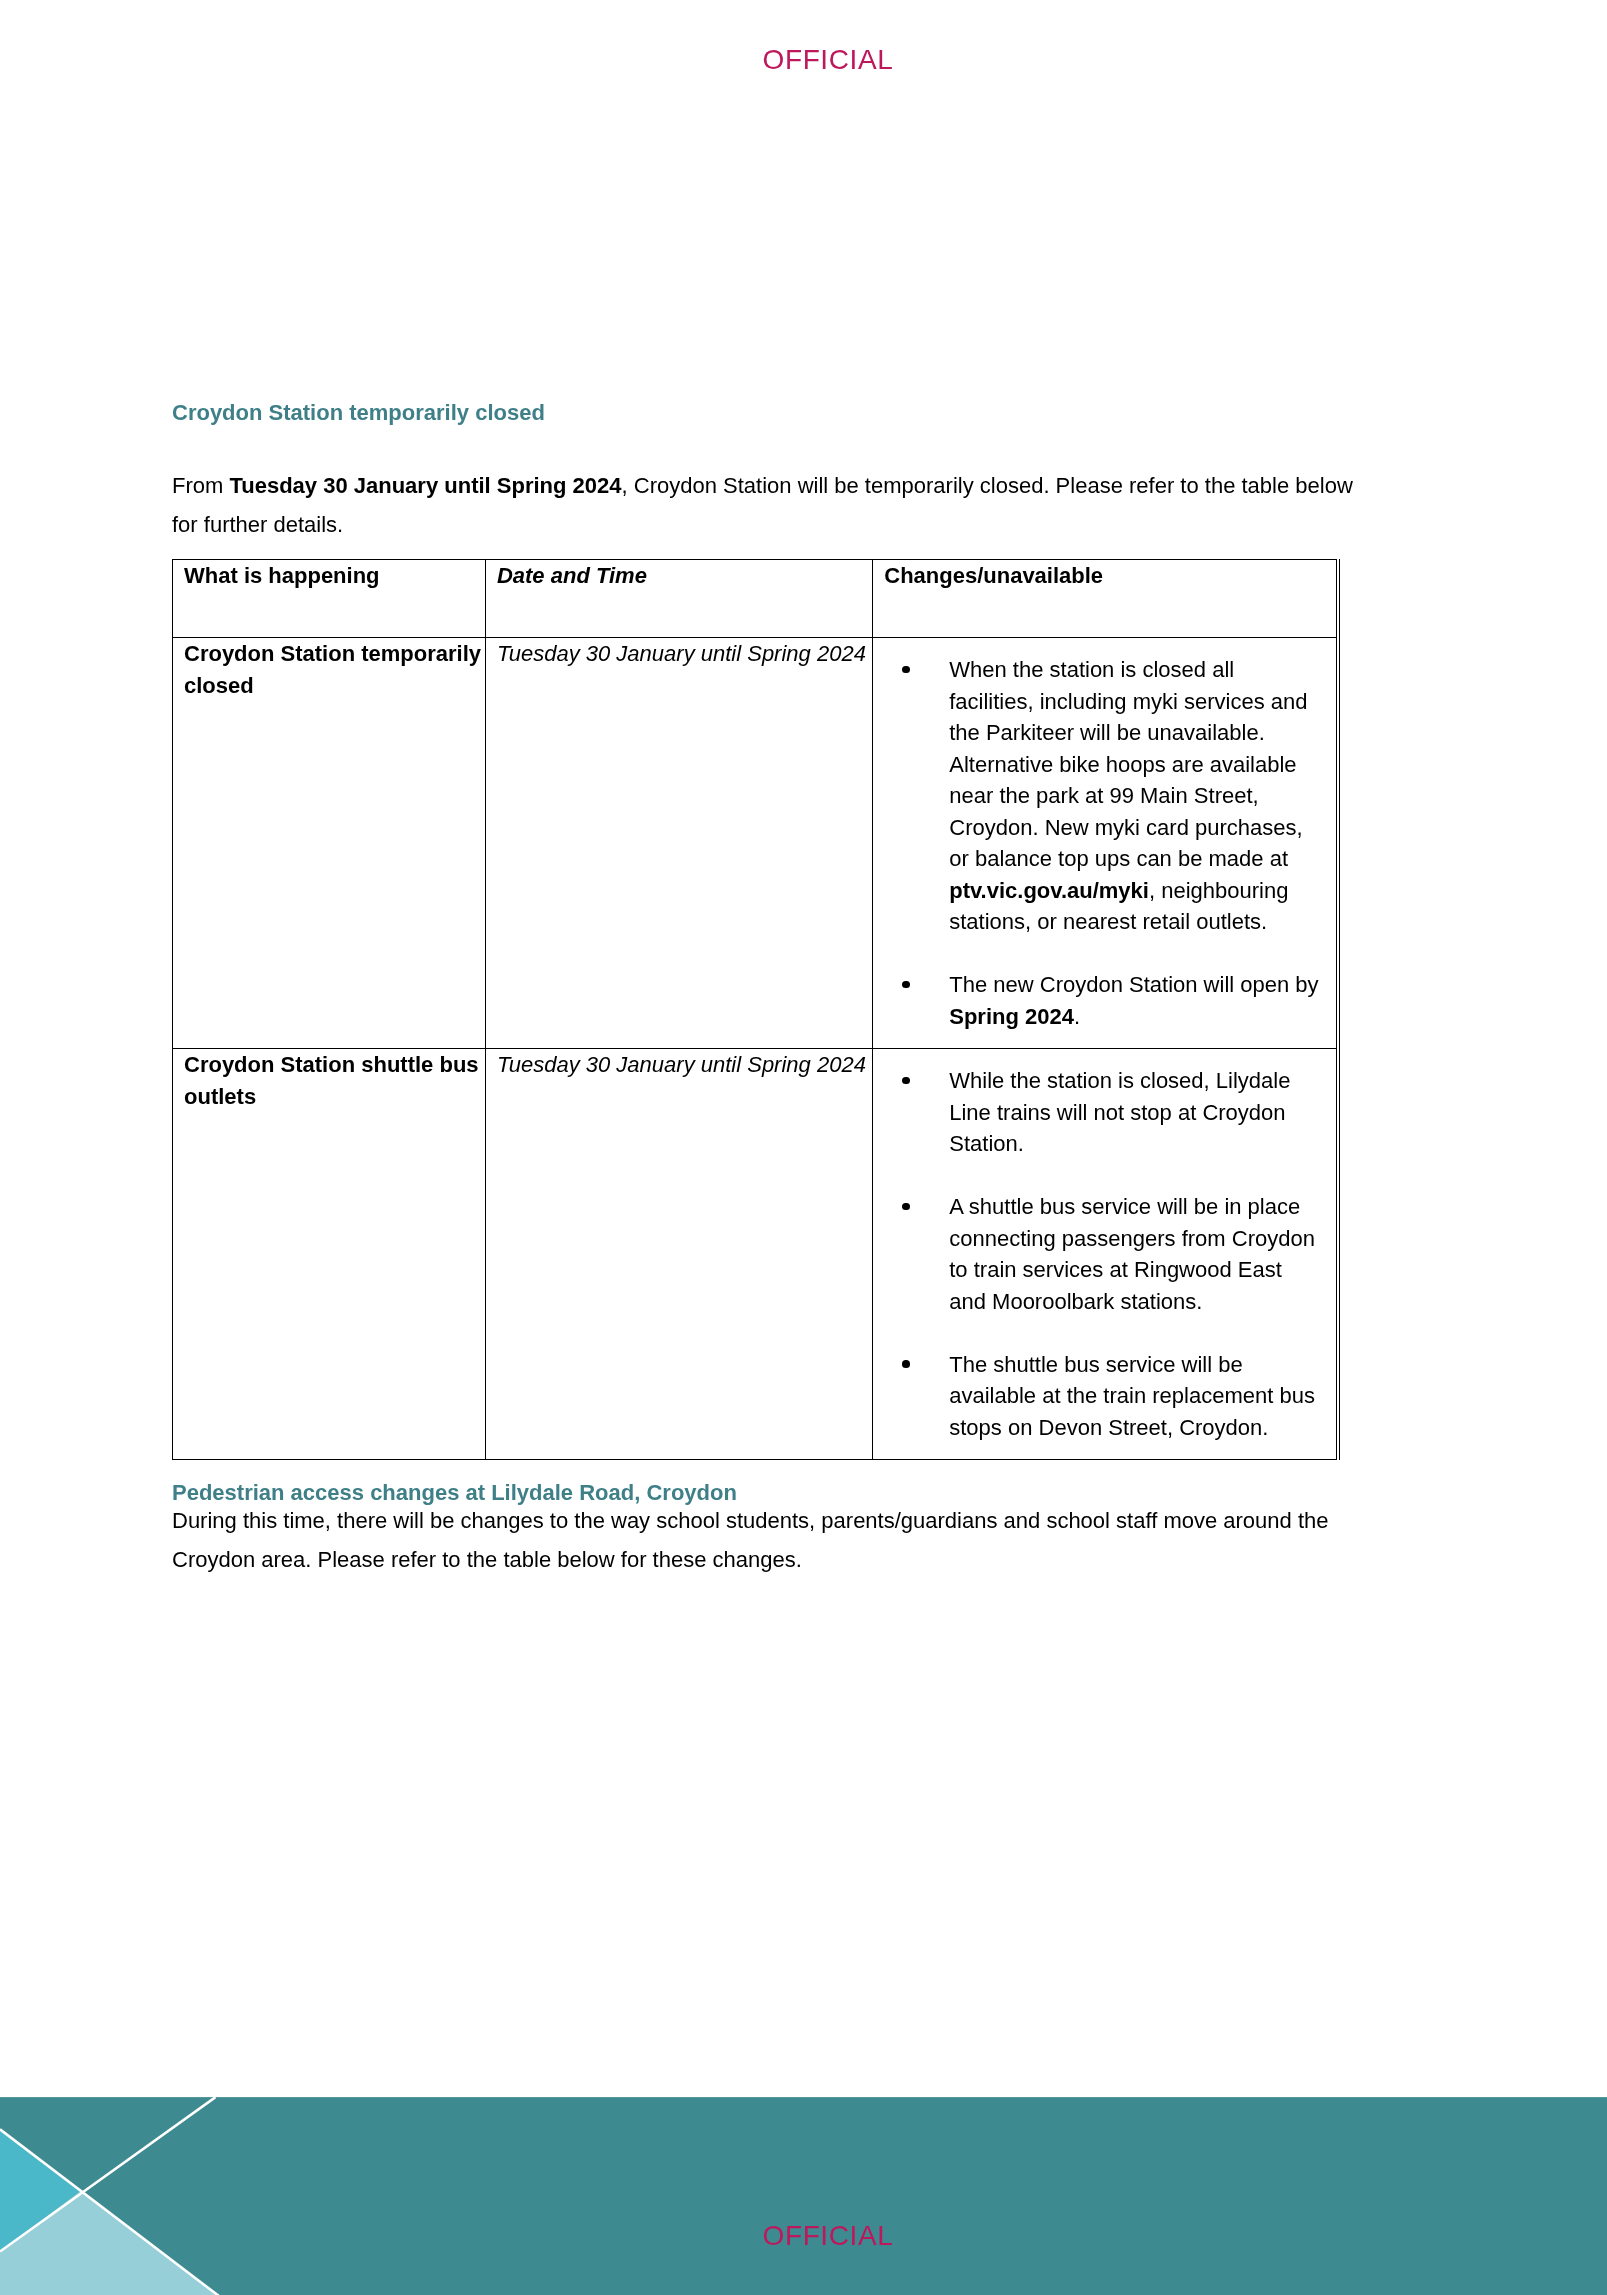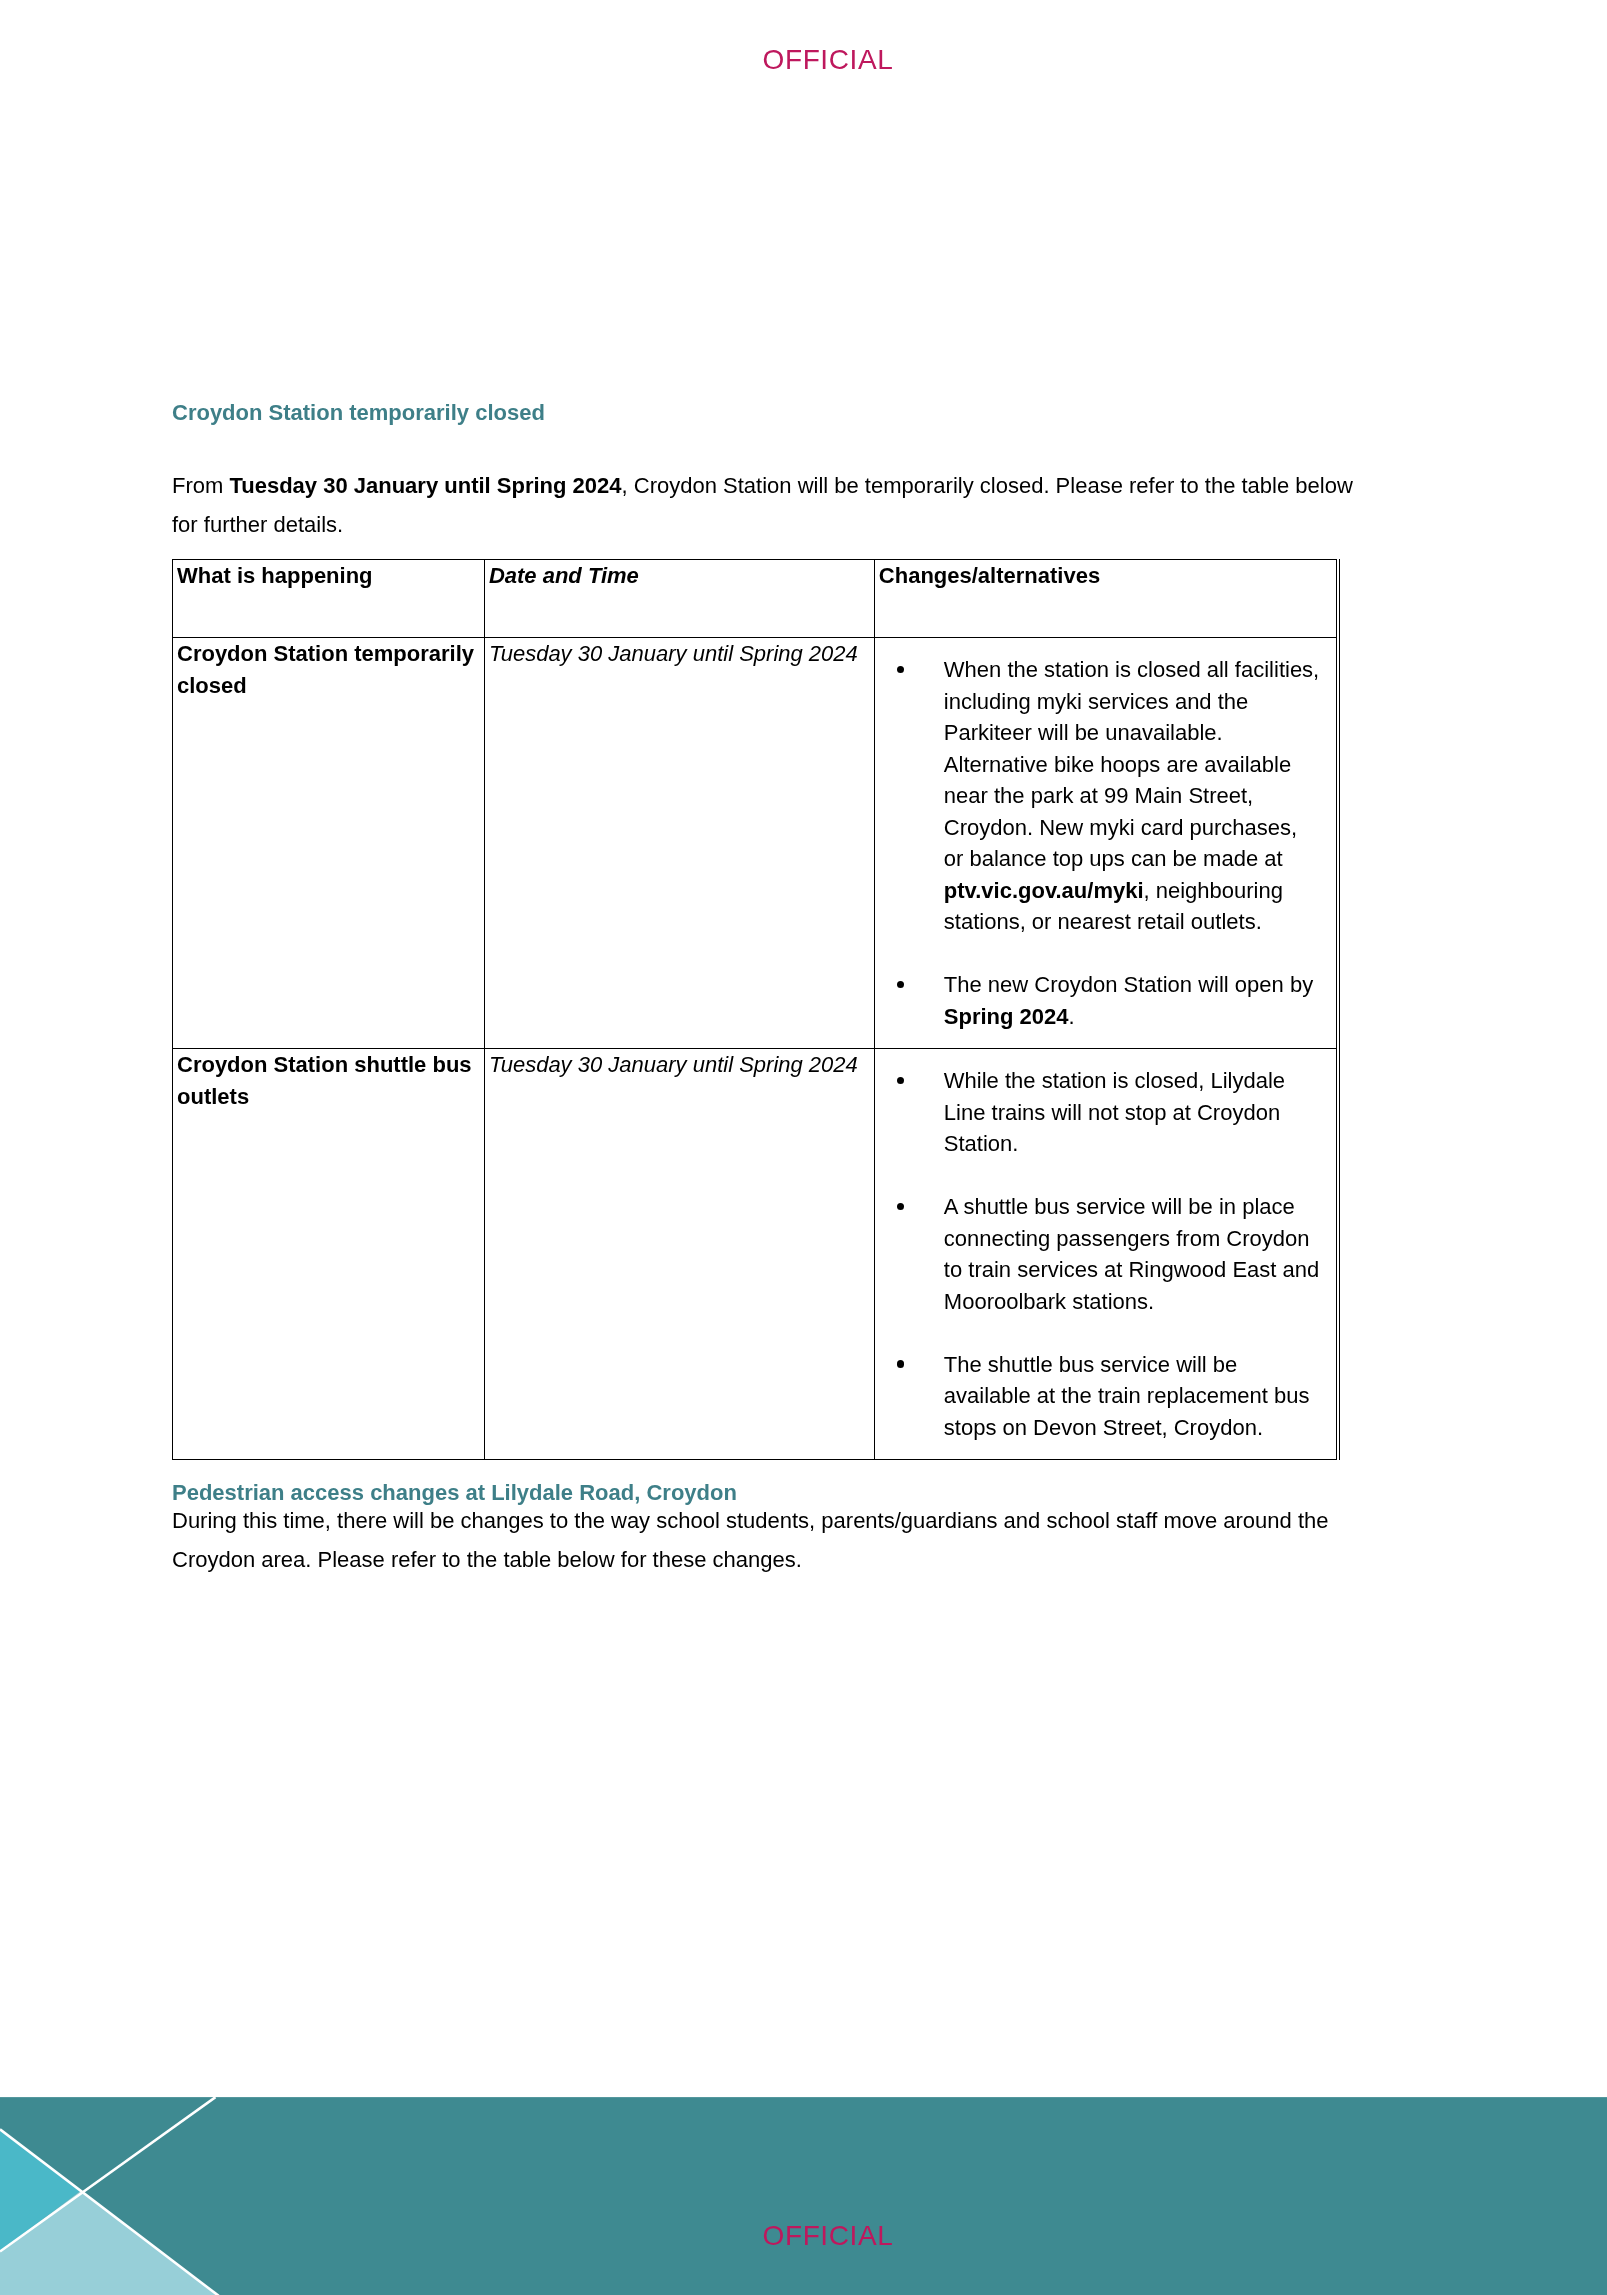"What is happening" table.info td, table.info th { padding: 0 0 0 4px -> 0 0 0 11px }
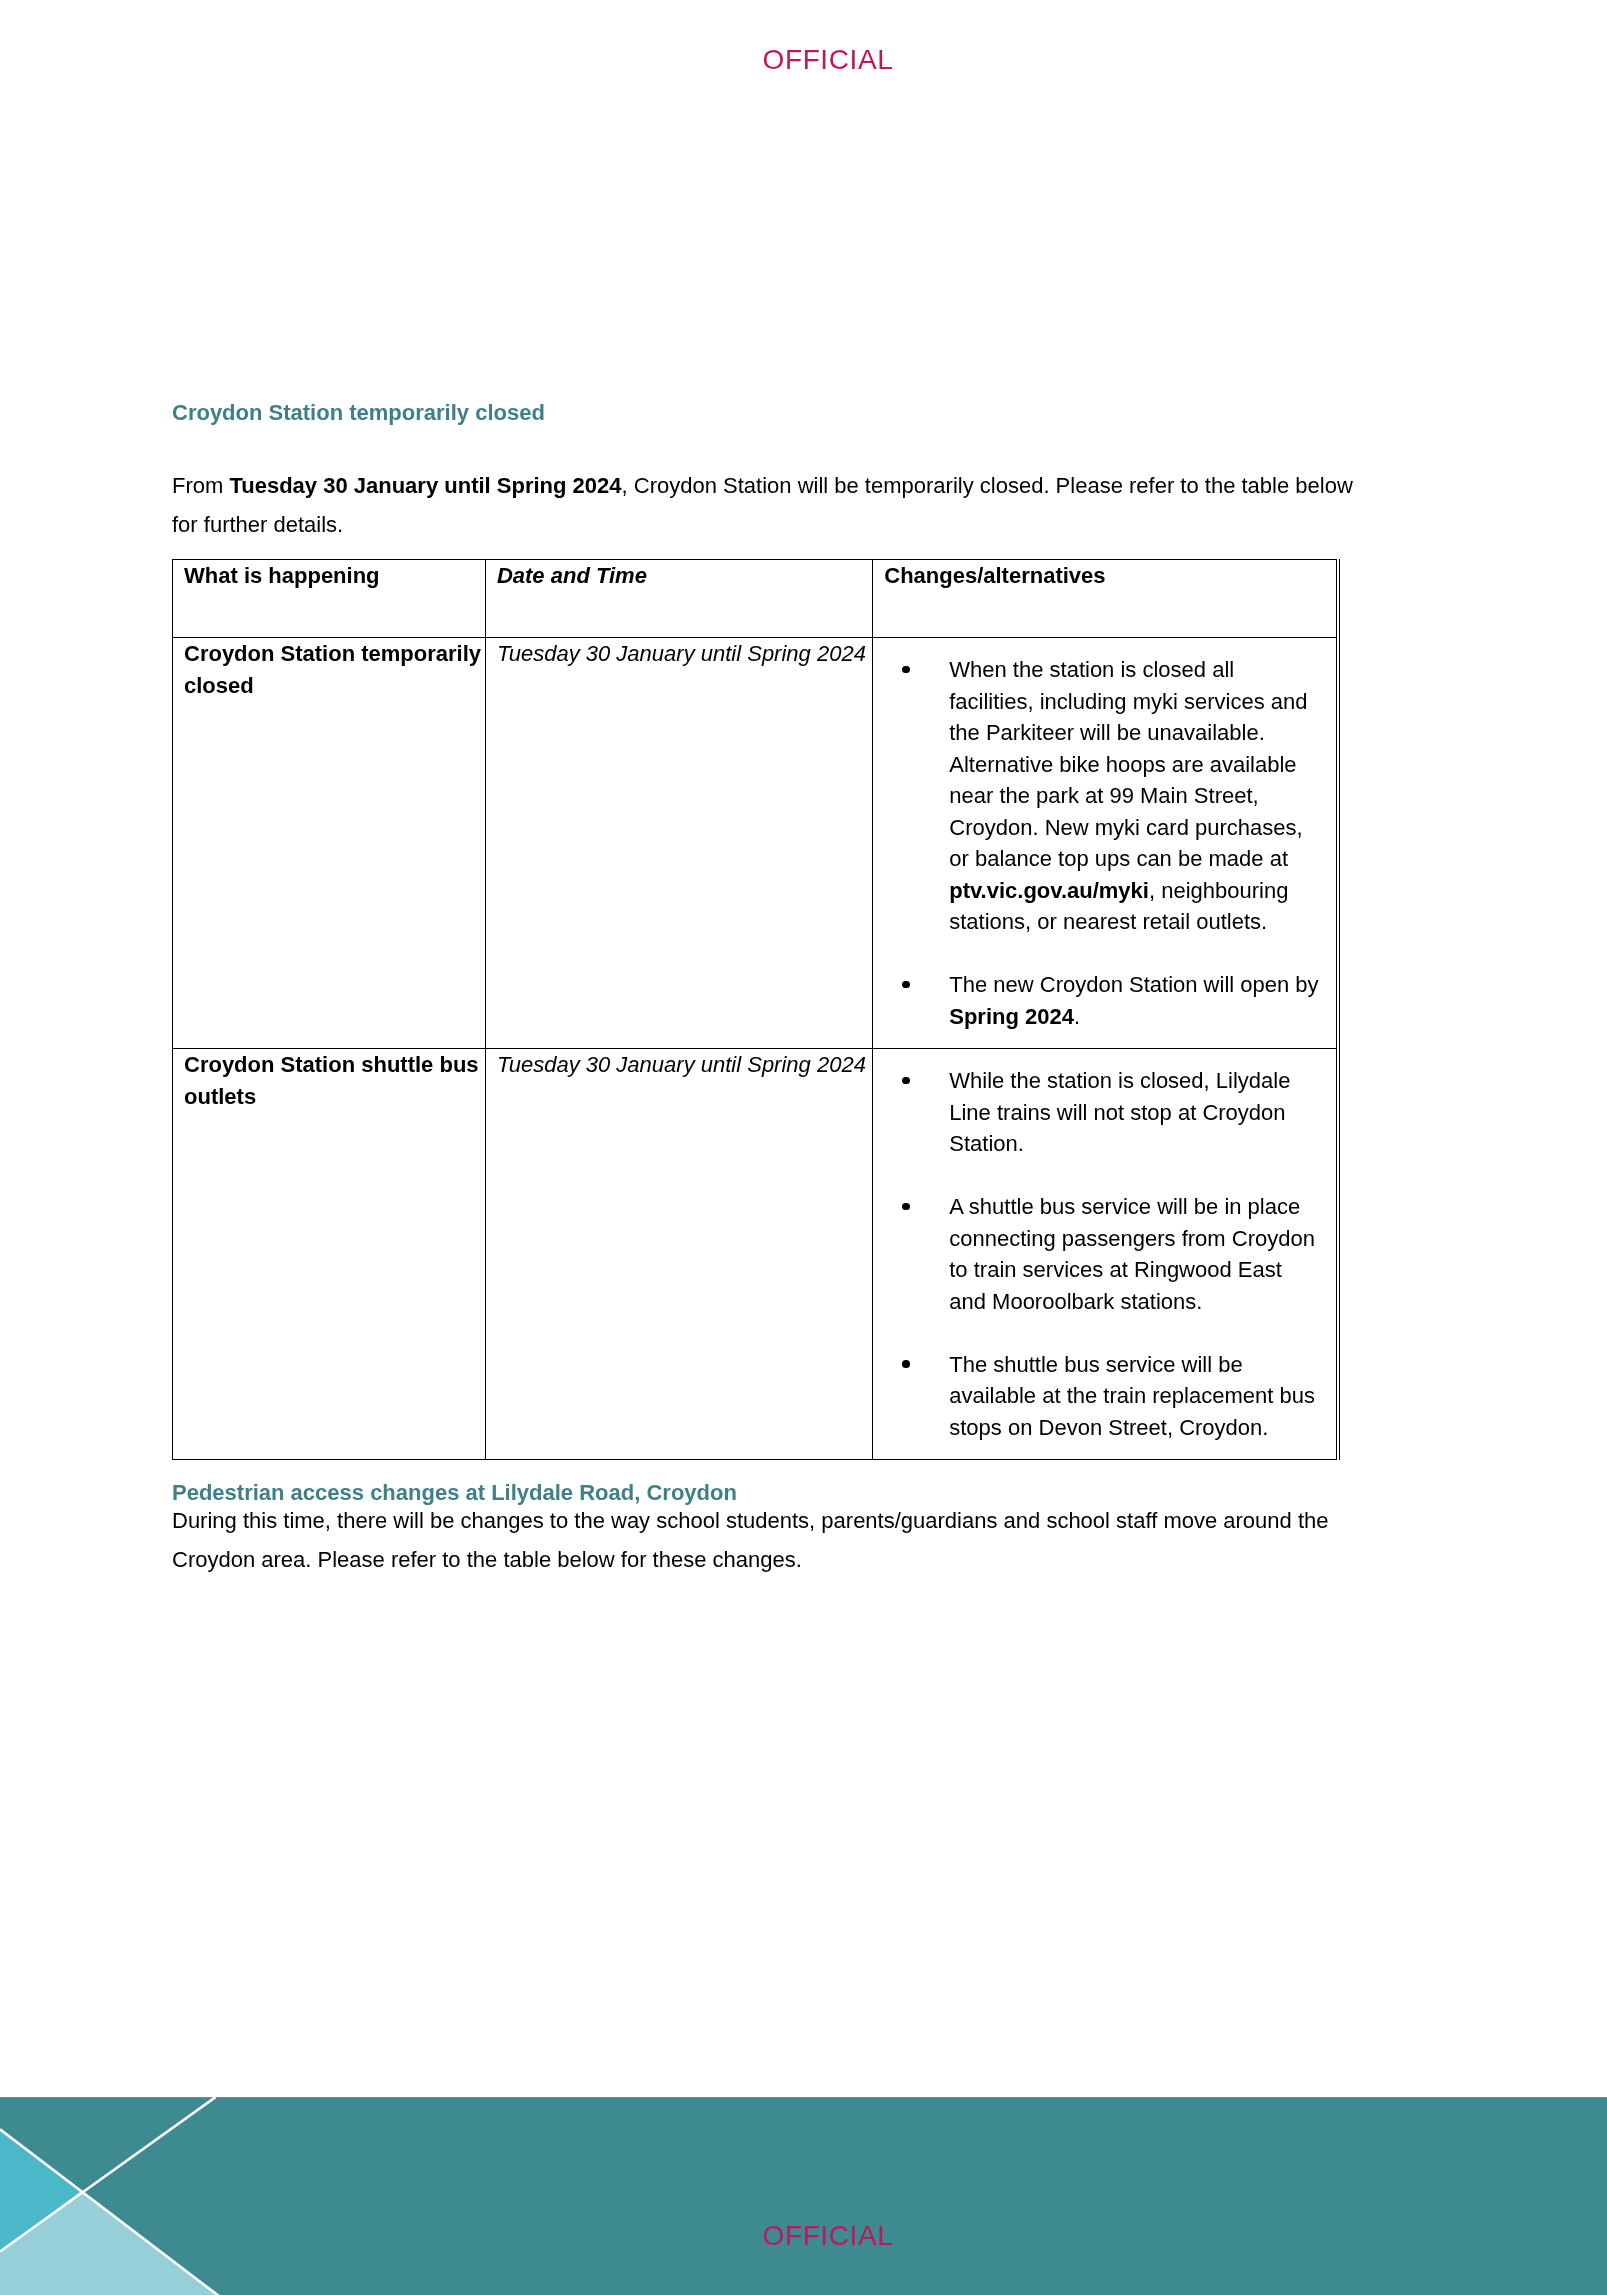"Changes/alternatives" th.col3 { text: Changes/alternatives -> Changes/unavailable }
